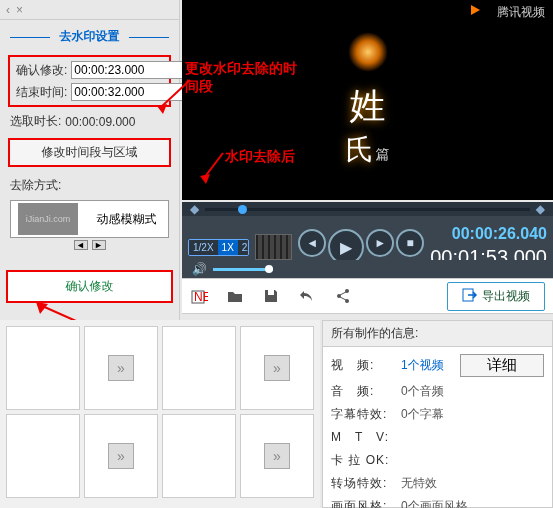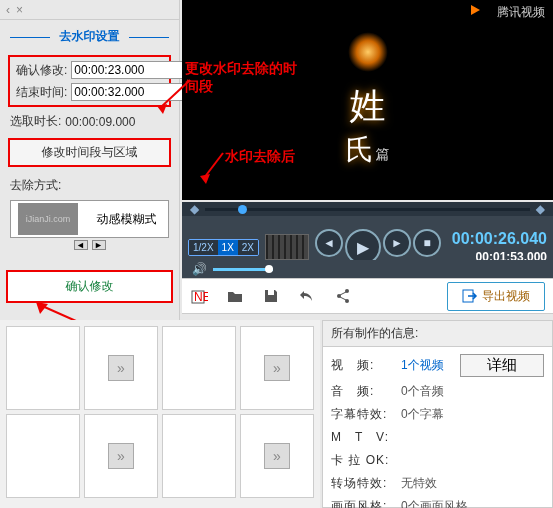"00:01:53.000" .time-disp .tot { font-size: 12px -> 20px; font-weight: bold -> normal }
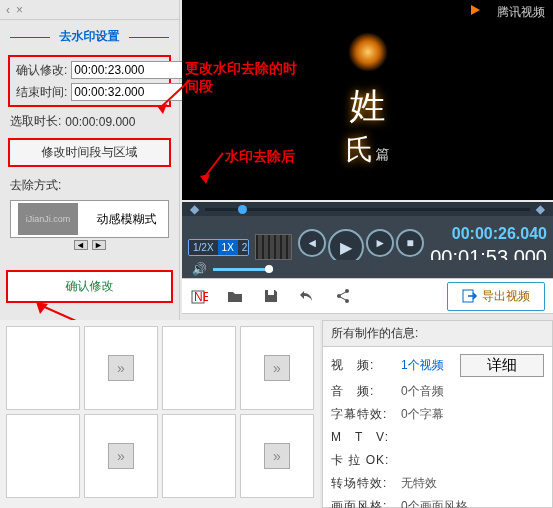"导出视频" .export-btn { align-items: center -> flex-start; color: #a16207 -> #14532d }
